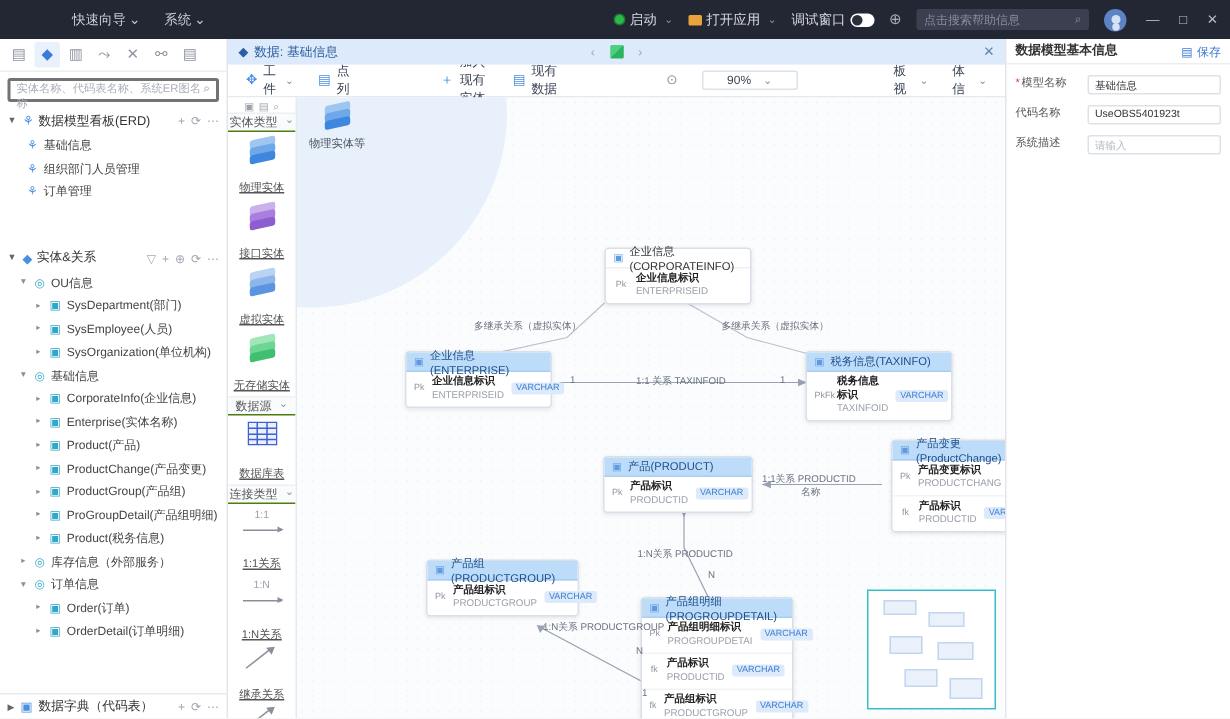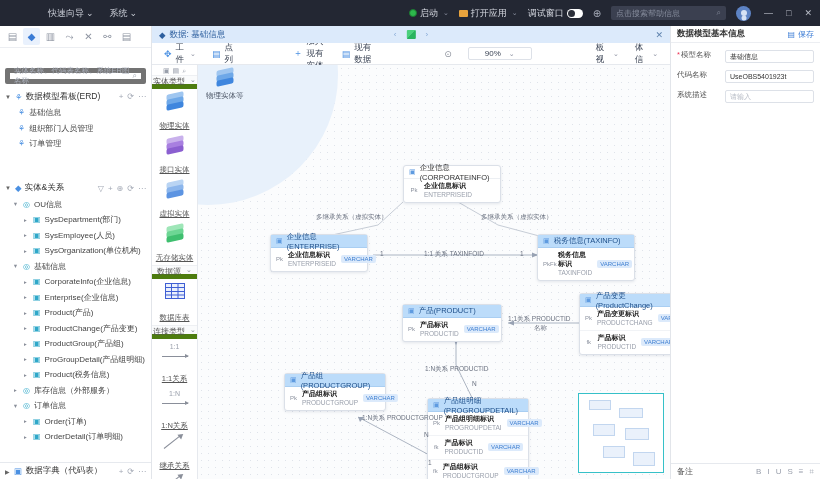"实体名称、代码表名称、系统ER图名称" .tsearch { align-items: center -> flex-start; border: 5px solid #737373 -> 2px solid #737373; margin-top: 16px -> none }
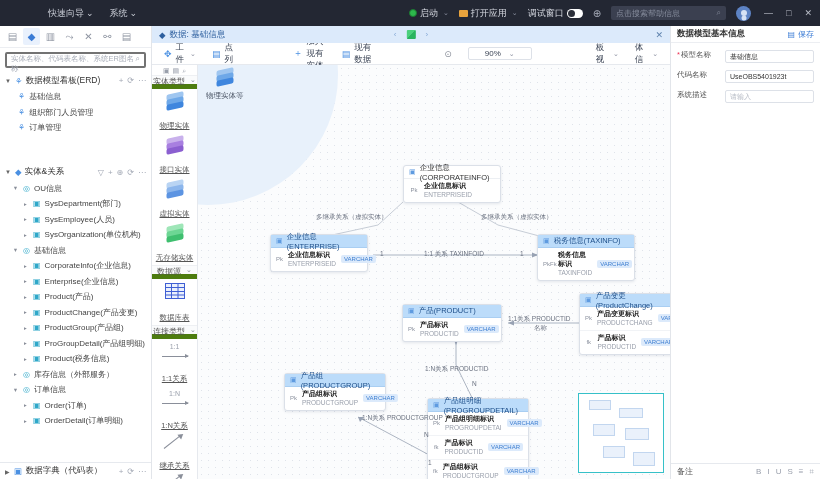"实体类型" .pal-sec { border-bottom: 5px solid #4d7c0f -> 1px solid #4d7c0f }
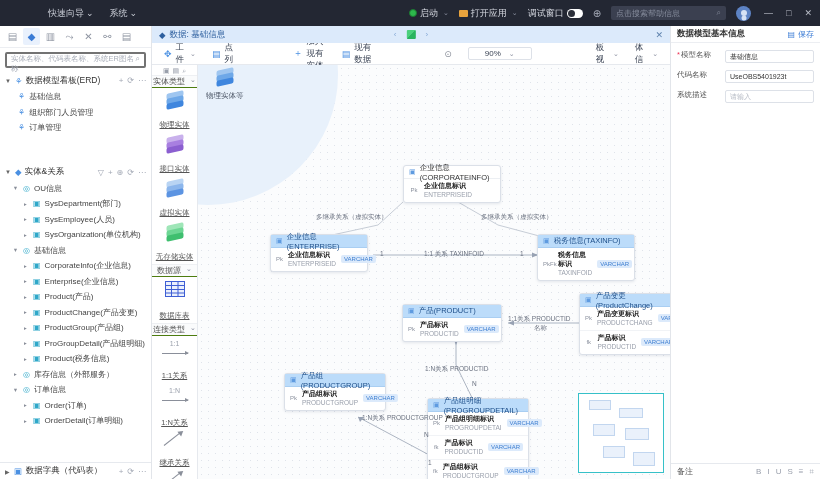"Enterprise(企业信息)" span { text: 企业信息 -> 实体名称 }
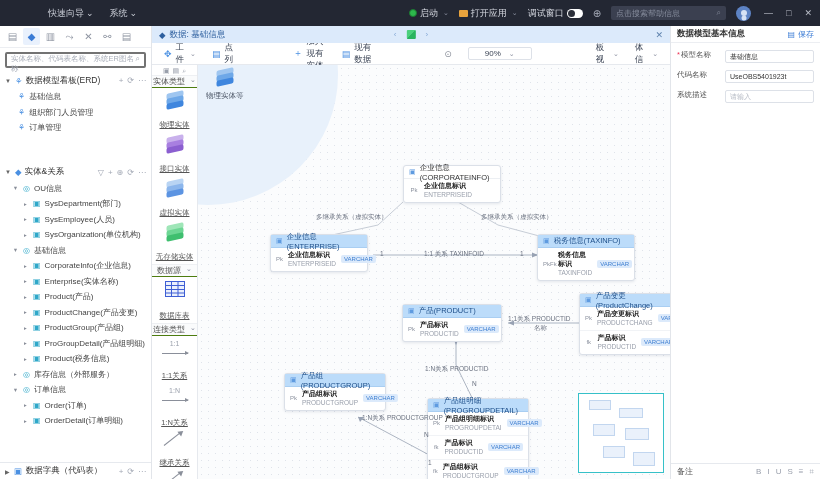"产品变更(ProductChange)" div.entity { left: 381px -> 396px }
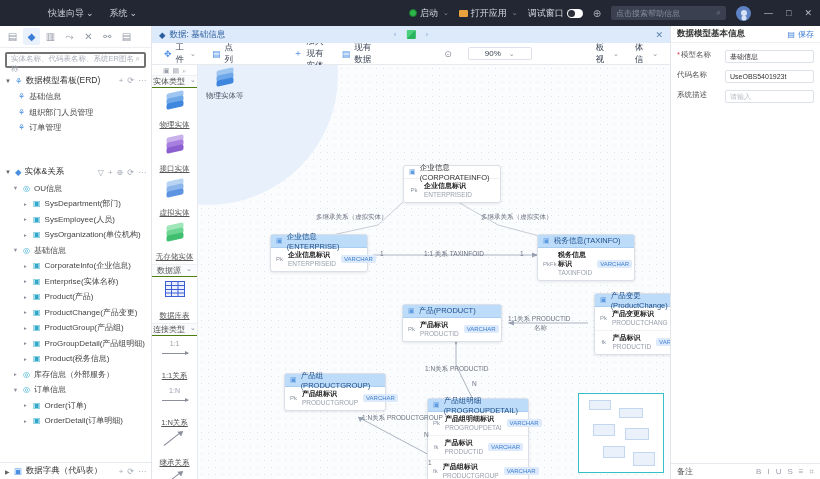"备注" div.rp-foot { html: <div> <span>备注</span> <span> <span>B</span> <span>I</span> <span>U</span> <span>S</span> <span>≡</span> <span>⌗</span> </span> </div> -> none }
